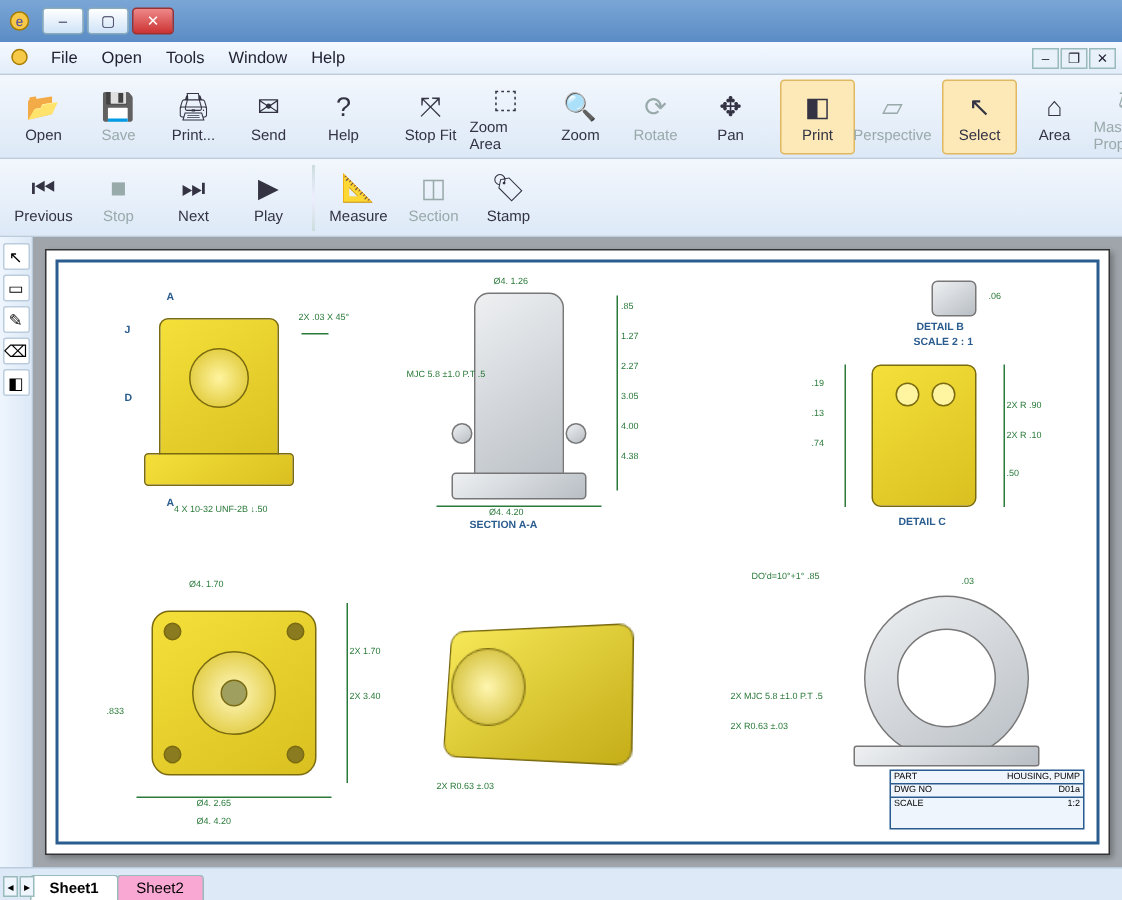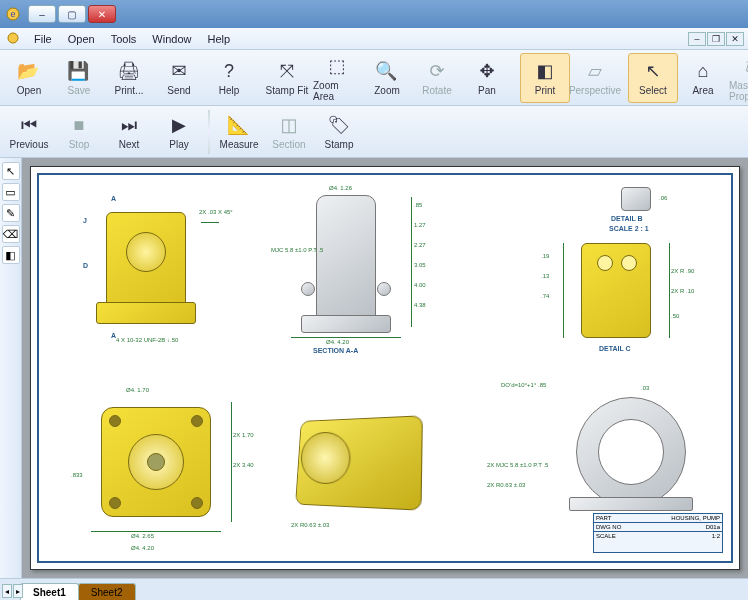"Stamp Fit" div { text: Stamp -> Stop }
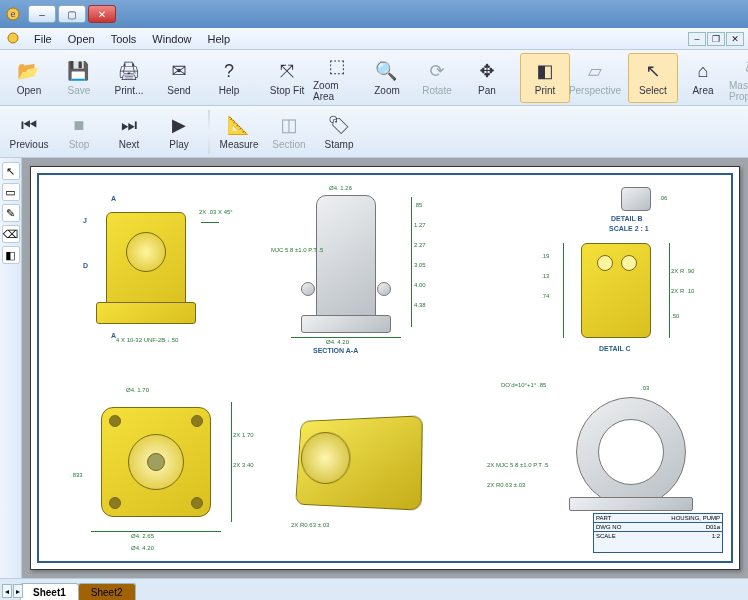"Sheet2" .tab { background: #a16207 -> #f9a8d4 }
